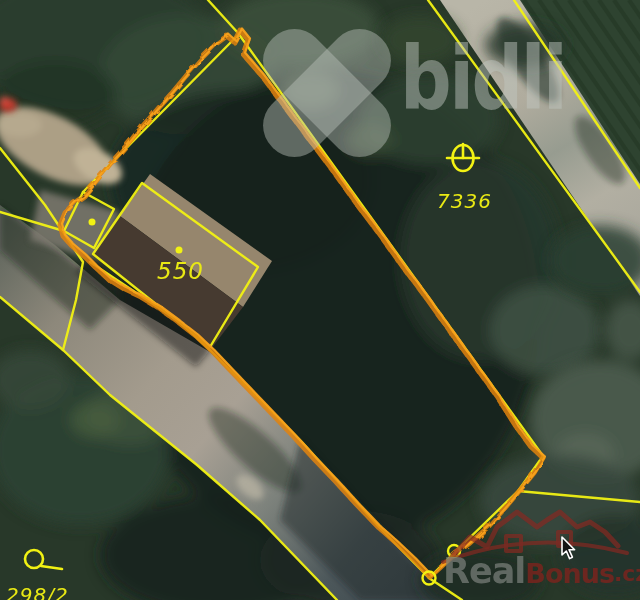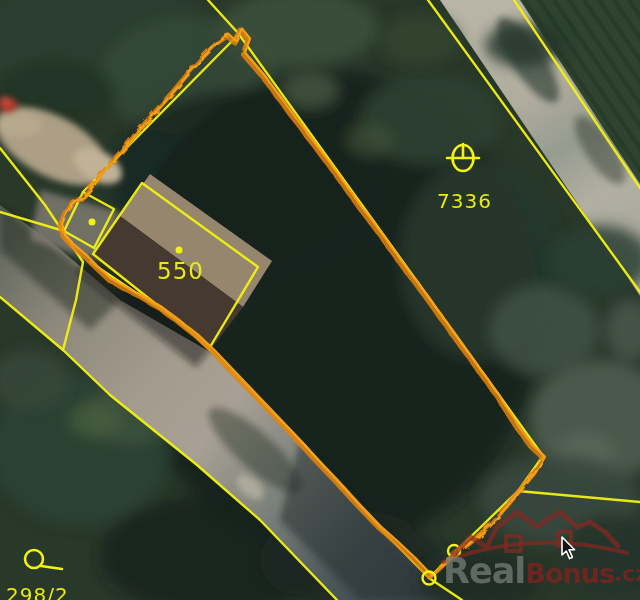"bidli" div.wm-bidli { html: none -> <div> <svg> <g> <rect></rect> <rect></rect> </g> </svg> <span>bidli</span> </div> }
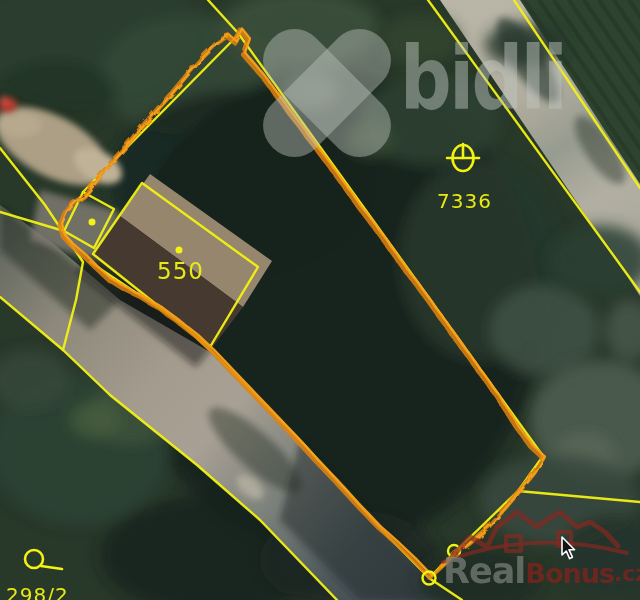"7336" .plabel { font-style: none -> italic }
